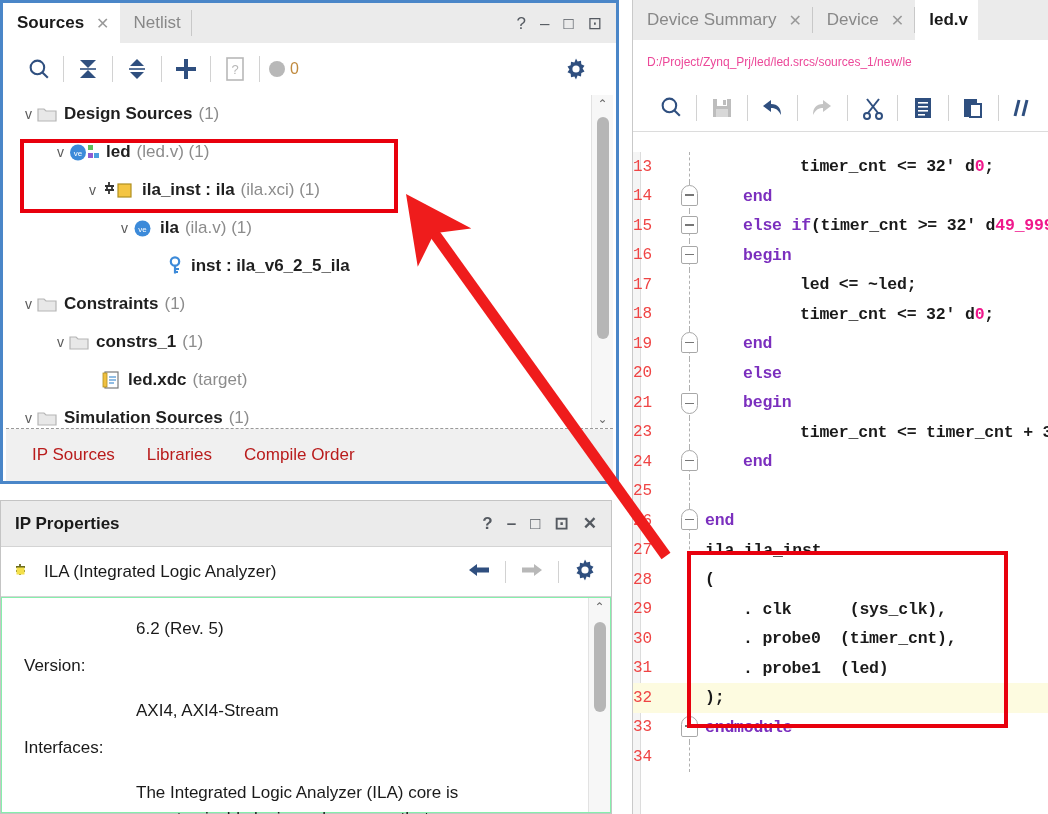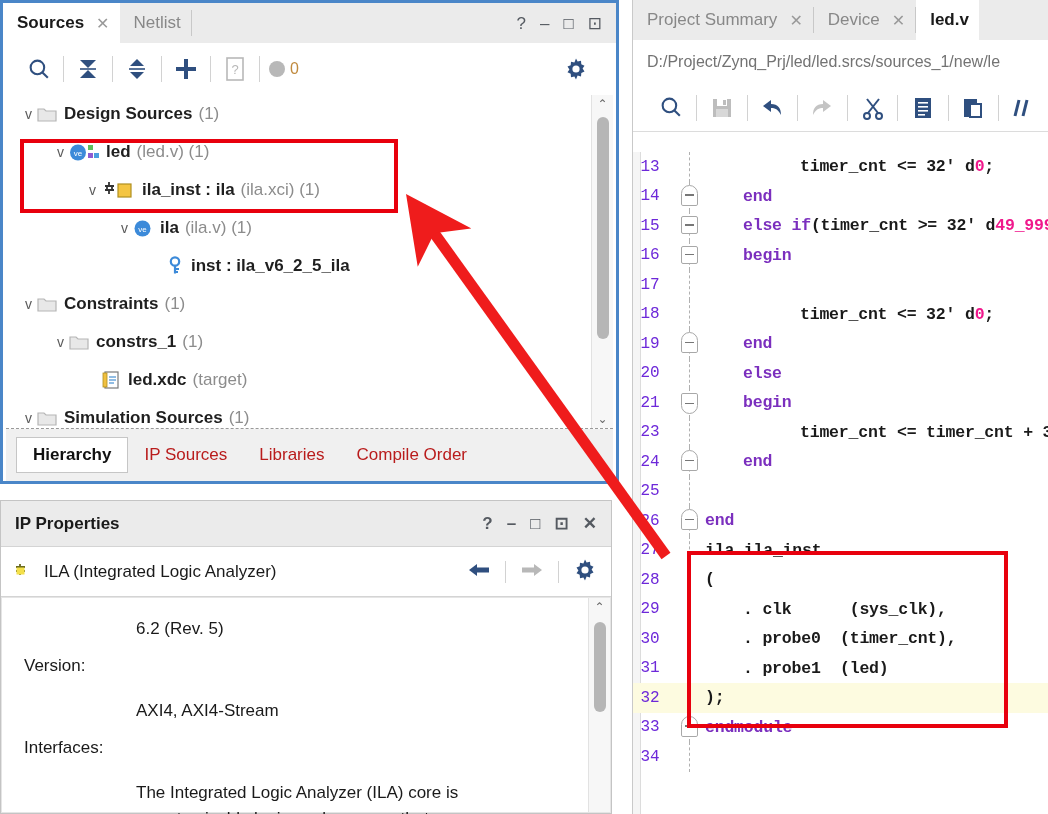"Project Summary" span { text: Project -> Device }
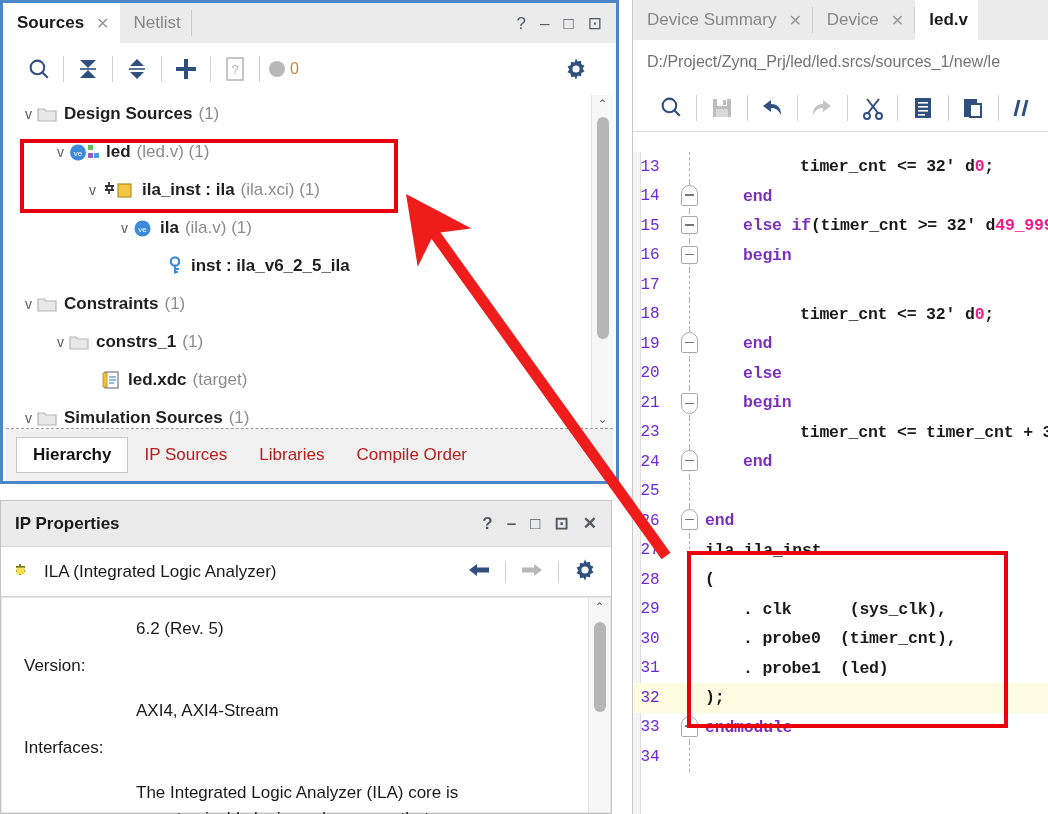"D:/Project/Zynq_Prj/led/led.srcs/sources" .ed-path { color: #737373 -> #ec4899; font-size: 16px -> 12px }
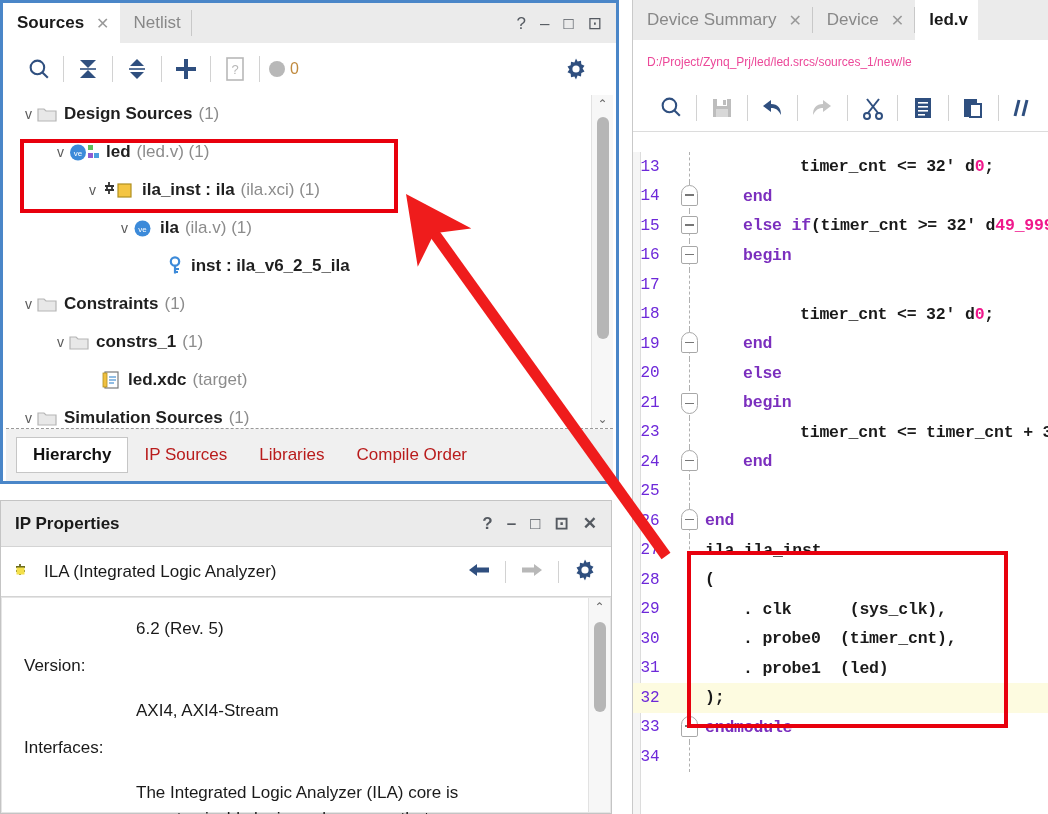"13" .lnum { color: #6d28d9 -> #ef4444; text-align: center -> left }
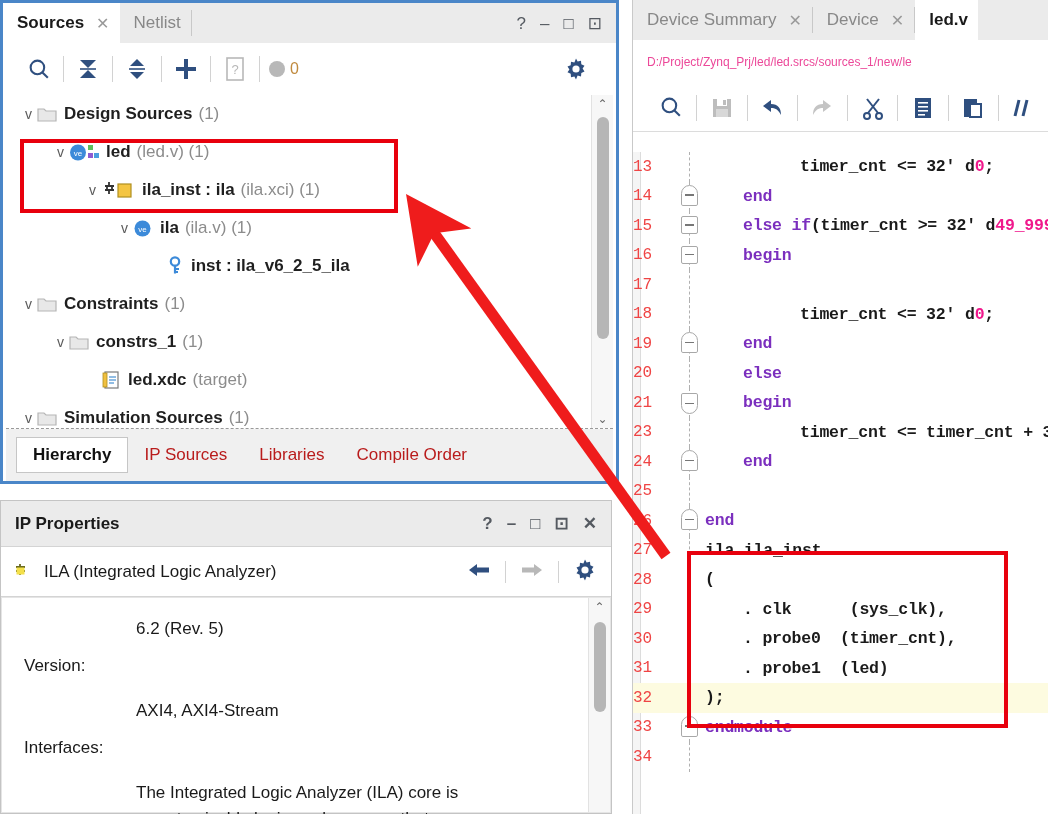"led <= ~led;" div.ctext { html: none -> <div><span>led &lt;= ~led;</span></div> }
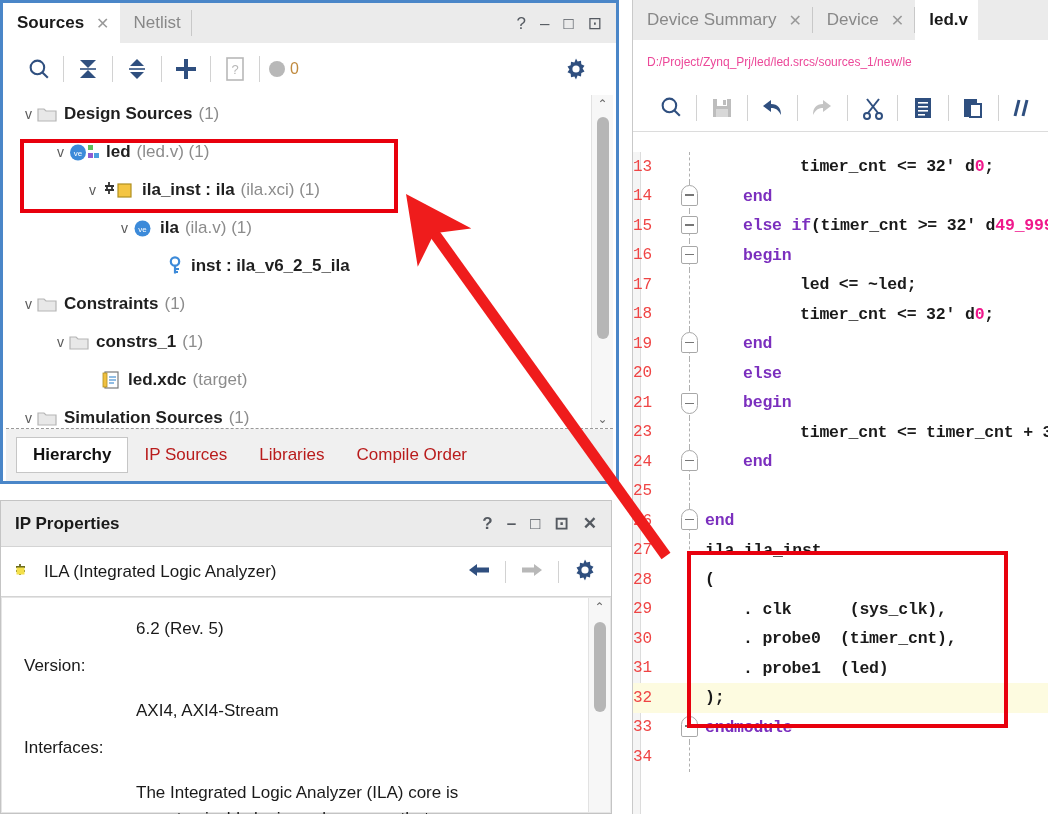"Hierarchy" div.btab { html: <div>Hierarchy</div> -> none }
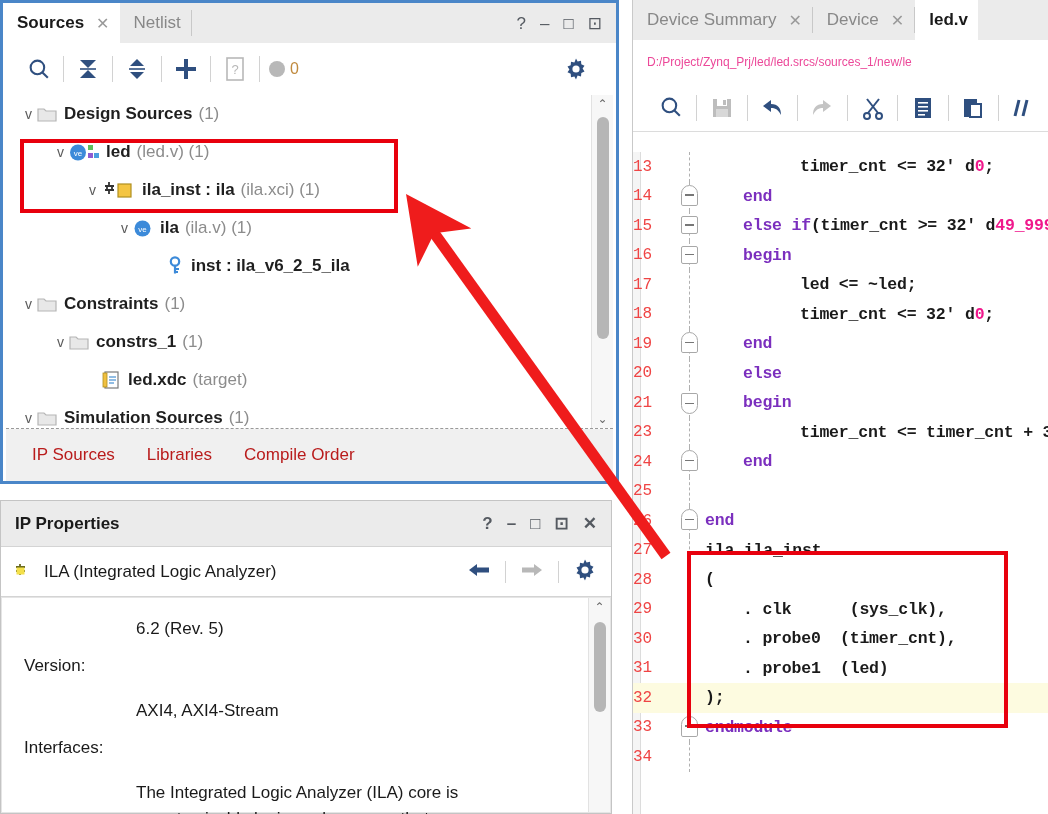"IP Properties" #ip-panel { background: #e5e5e5 -> #86efac }
